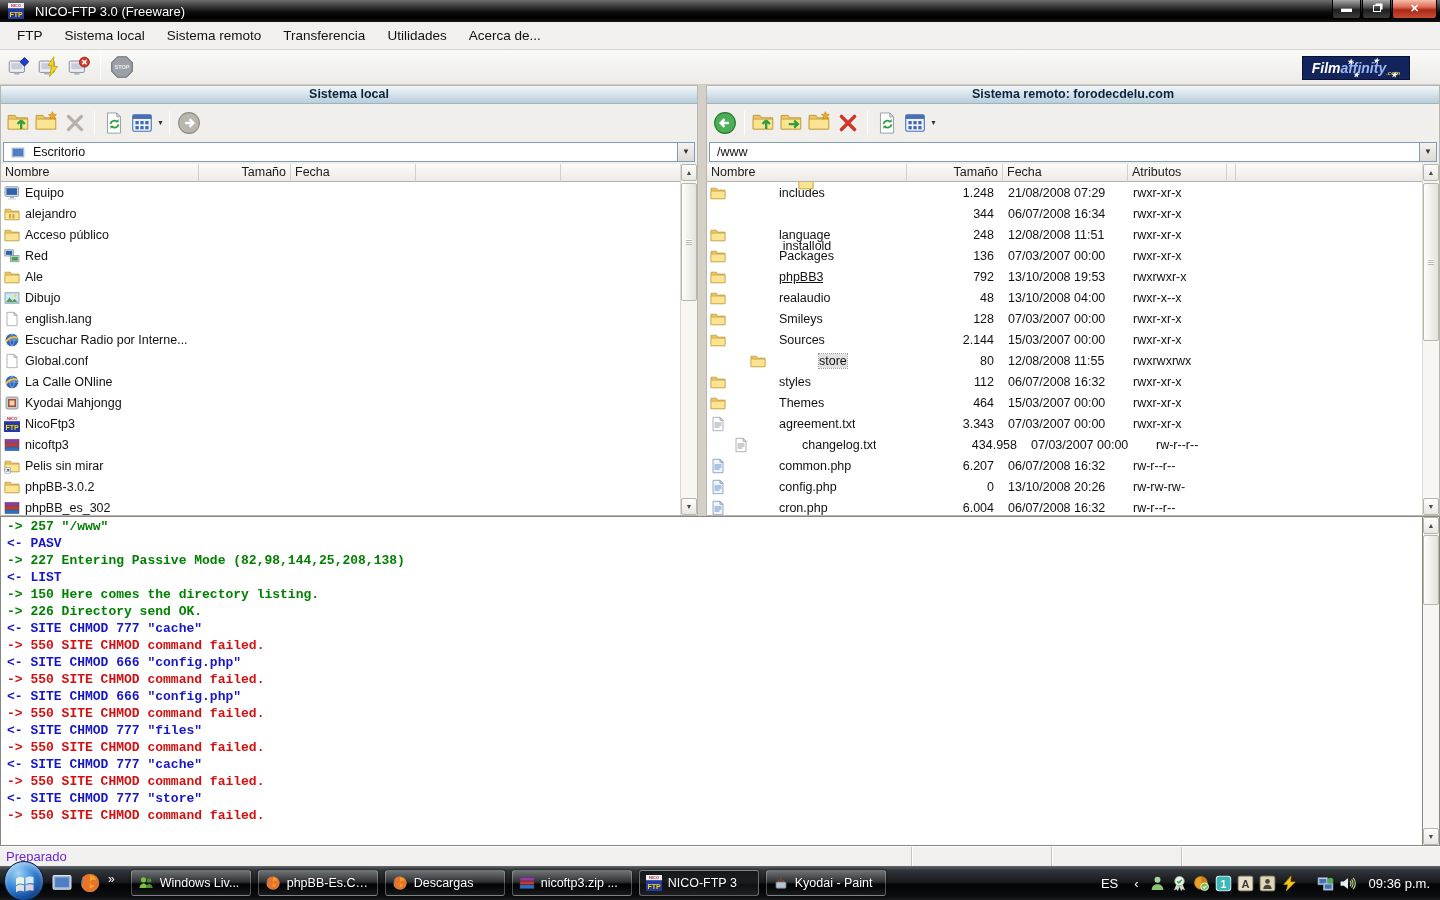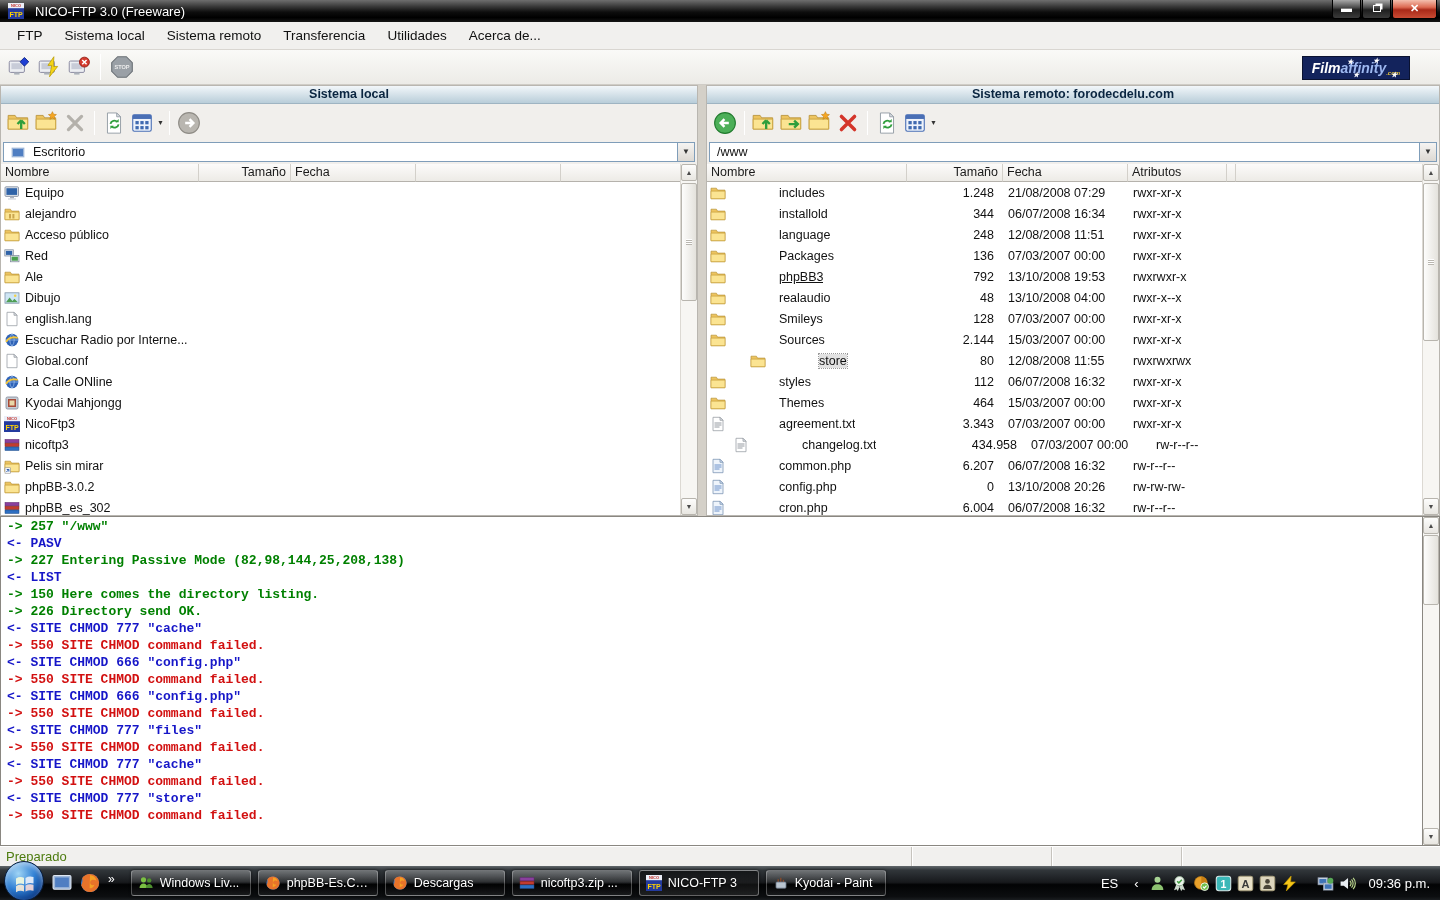"installold" div.cell { flex-direction: none -> column }
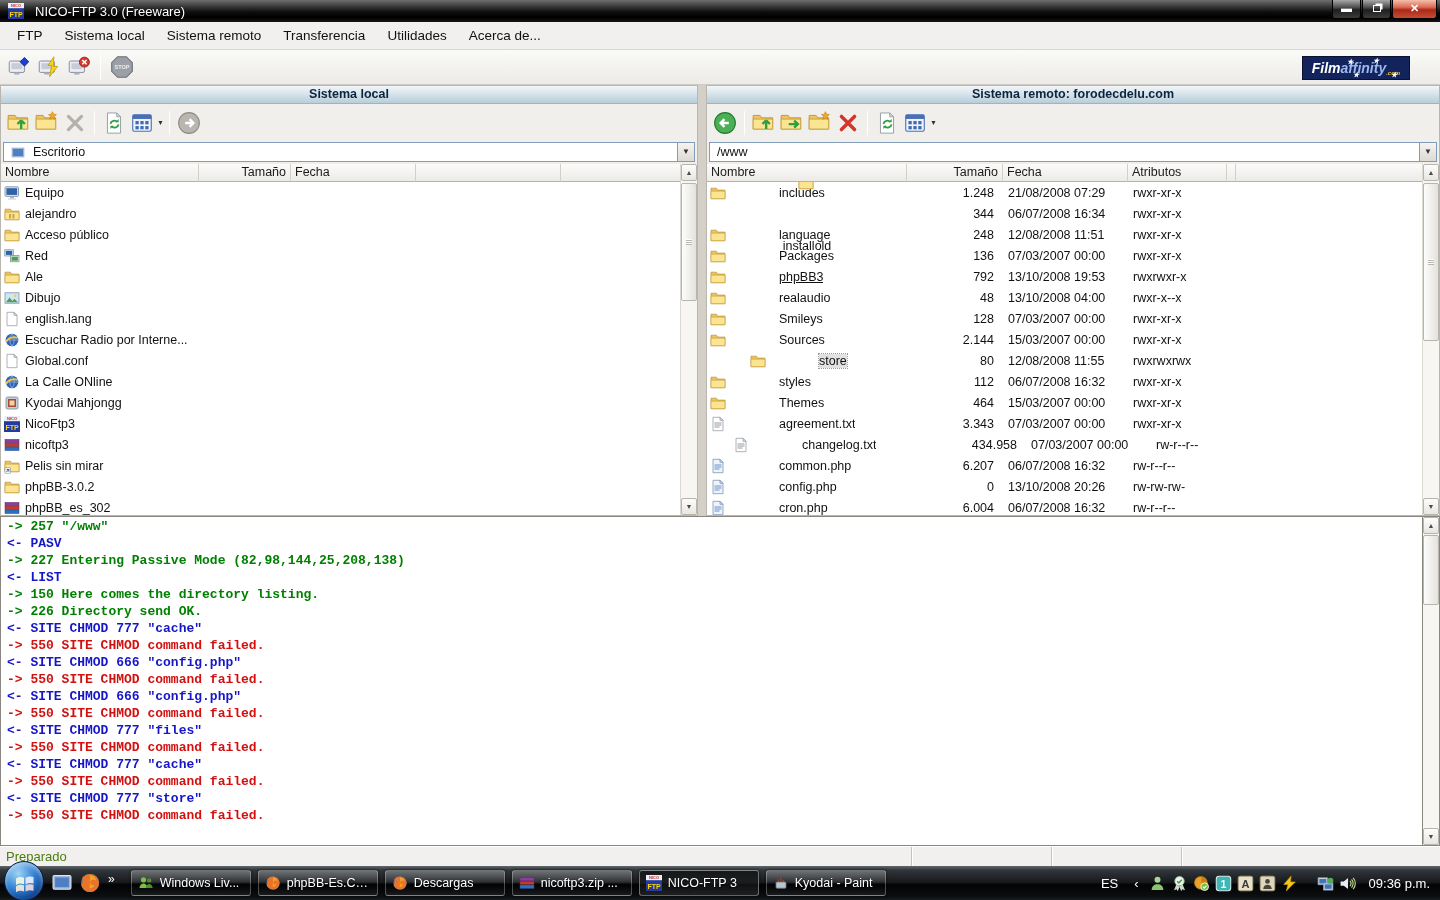"Preparado" .statusbar { color: #4d7c0f -> #6d28d9 }
